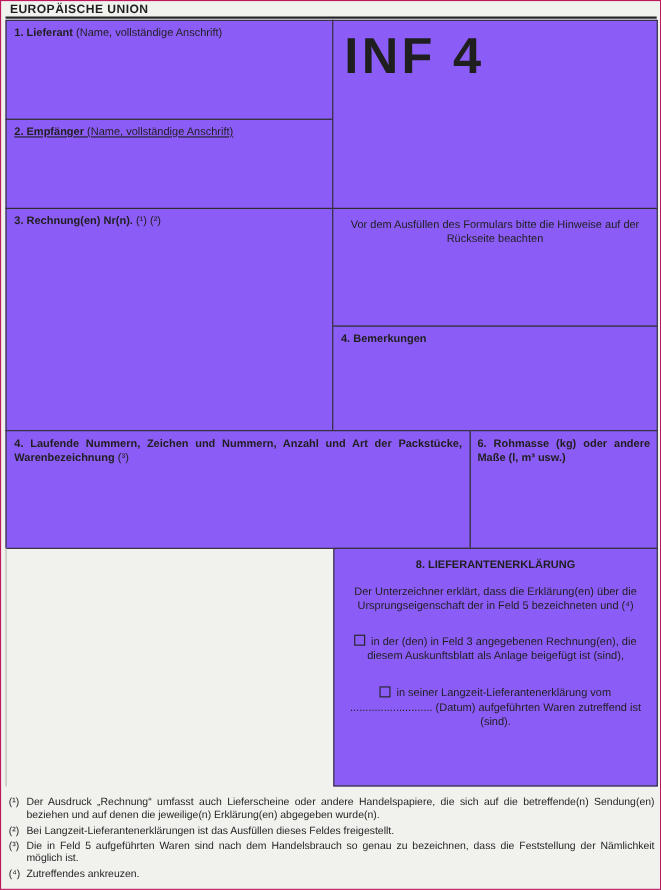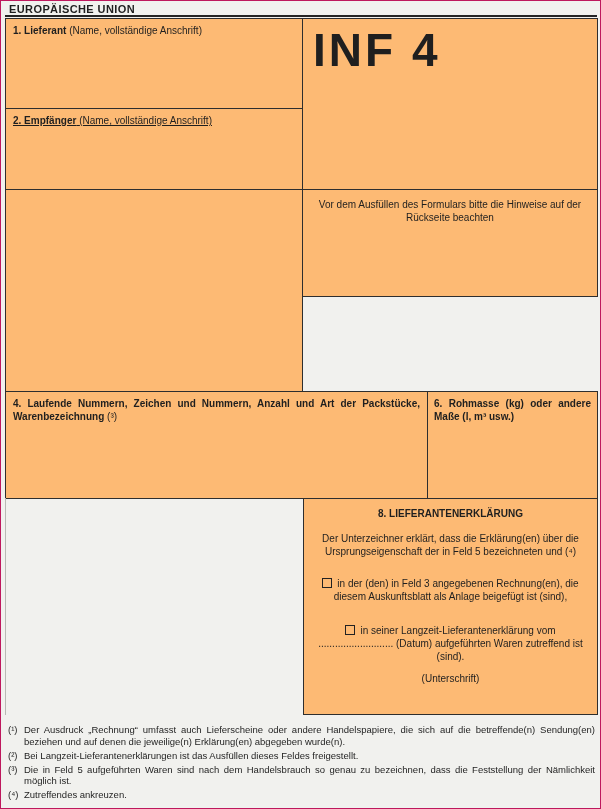"1. Lieferant (Name, vollständige" .box { background: #fdba74 -> #8b5cf6 }
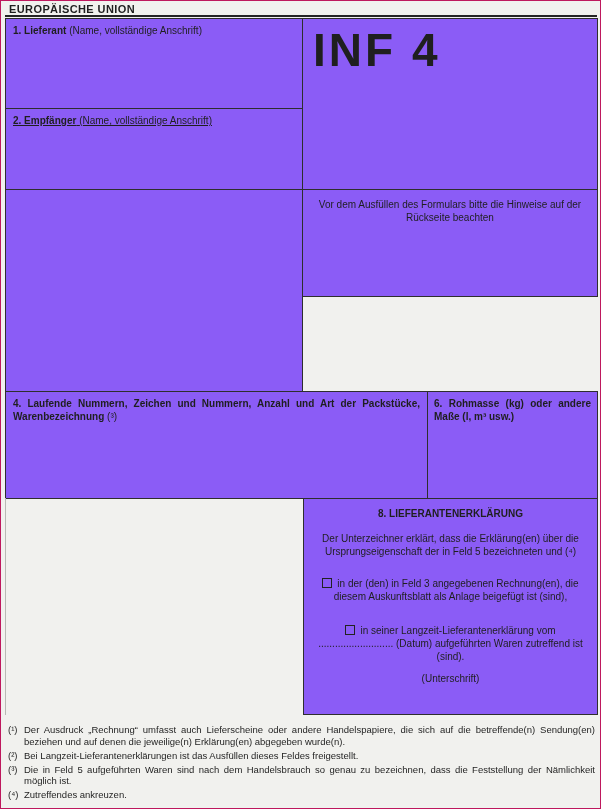"3. Rechnung(en) Nr(n). (¹) (²)" div.box-label { html: none -> <div> <span>3. Rechnung(en) Nr(n).</span> <span>(¹) (²)</span> </div> }
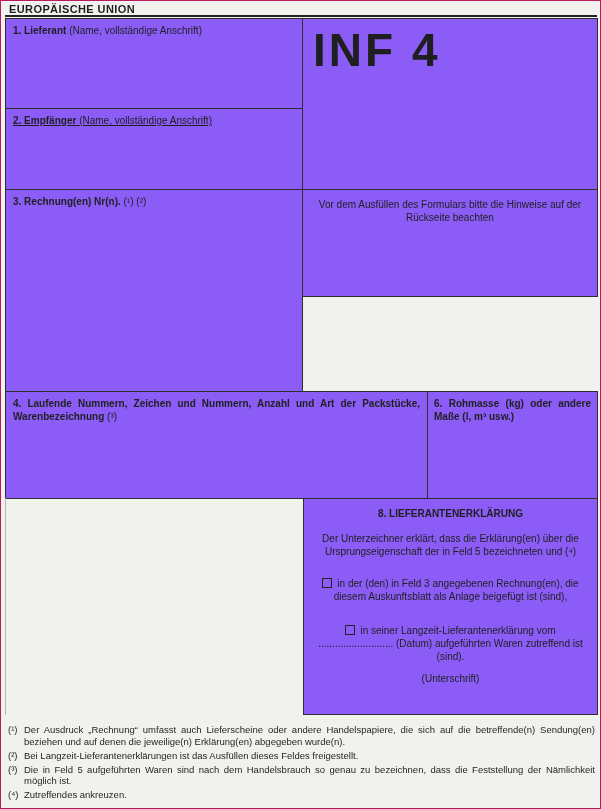"4. Bemerkungen" div.box { html: none -> <div> <div> <span>4. Bemerkungen</span> </div> <div></div> </div> }
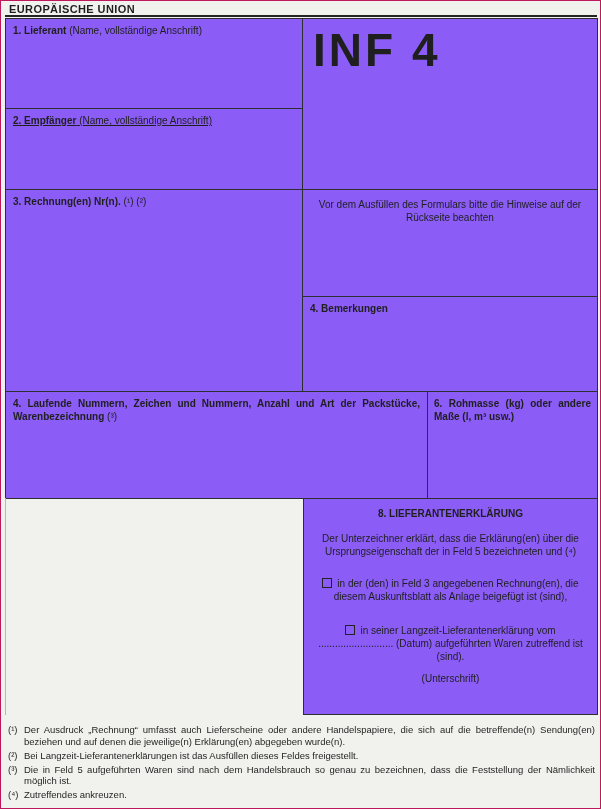"(Unterschrift)" p.p-sig { html: <p>(Unterschrift)</p> -> none }
